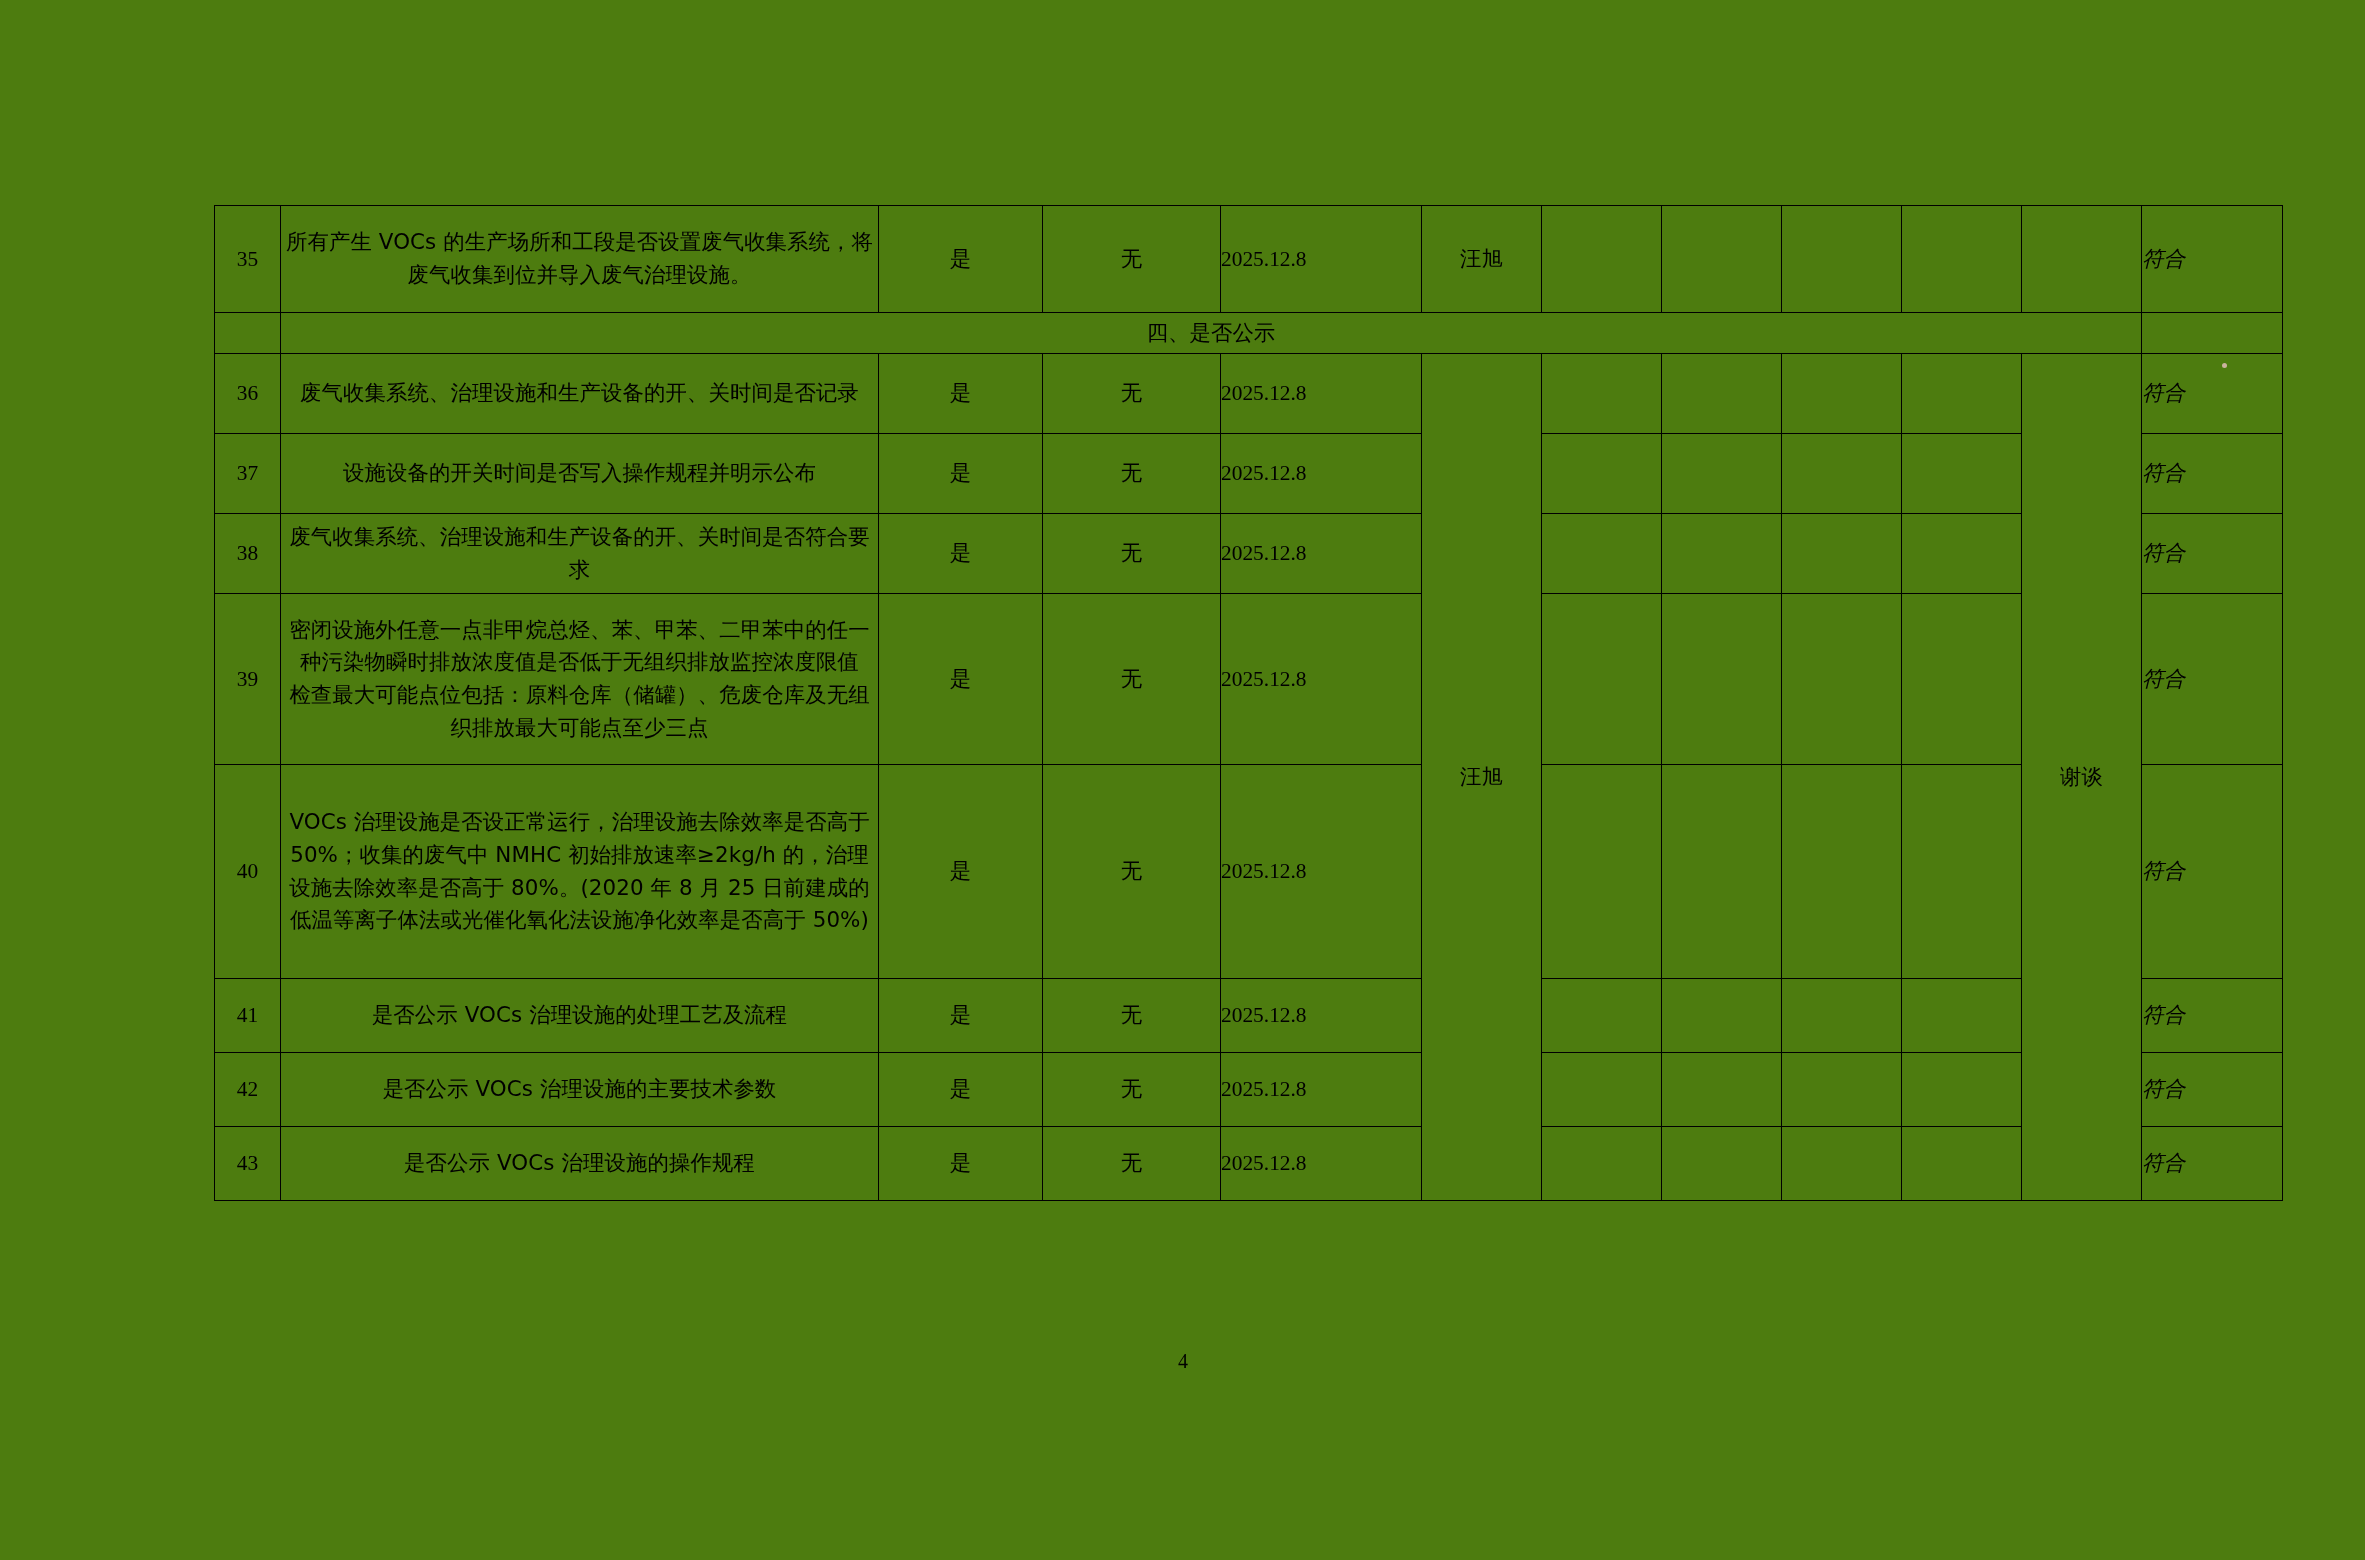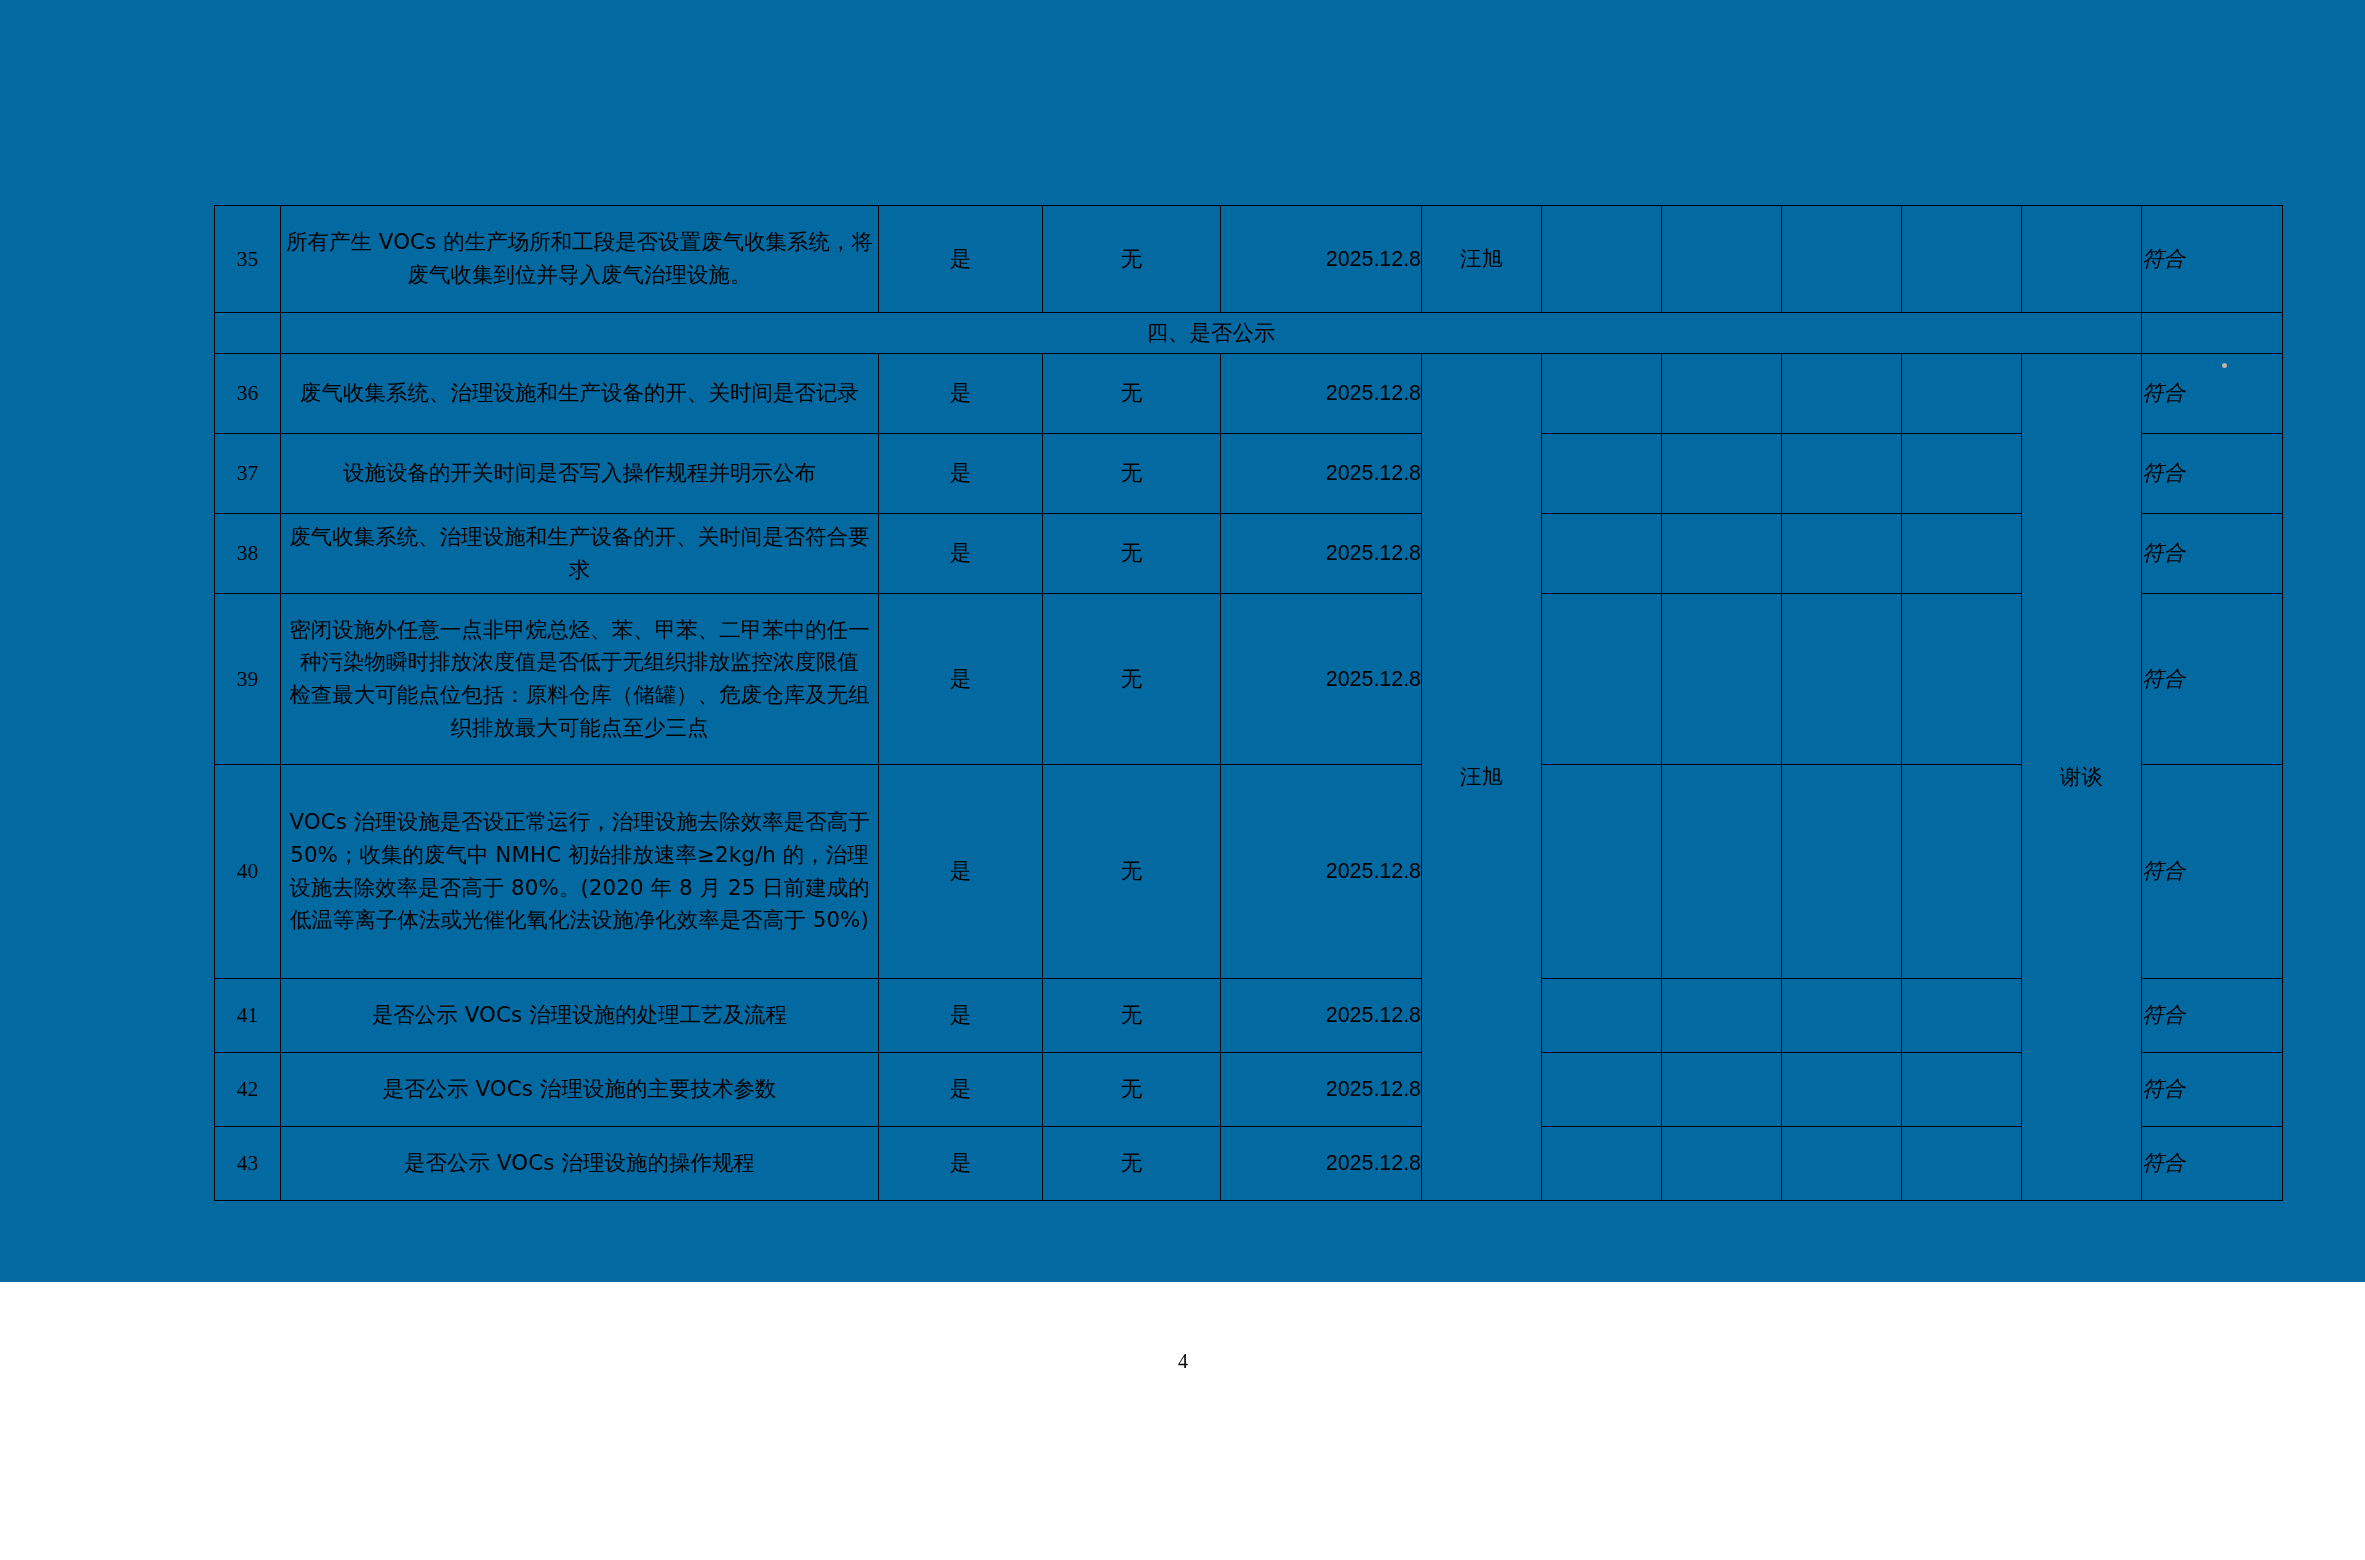"35" .page { background: #0369a1 -> #4d7c0f; height: 1282px -> 1560px }
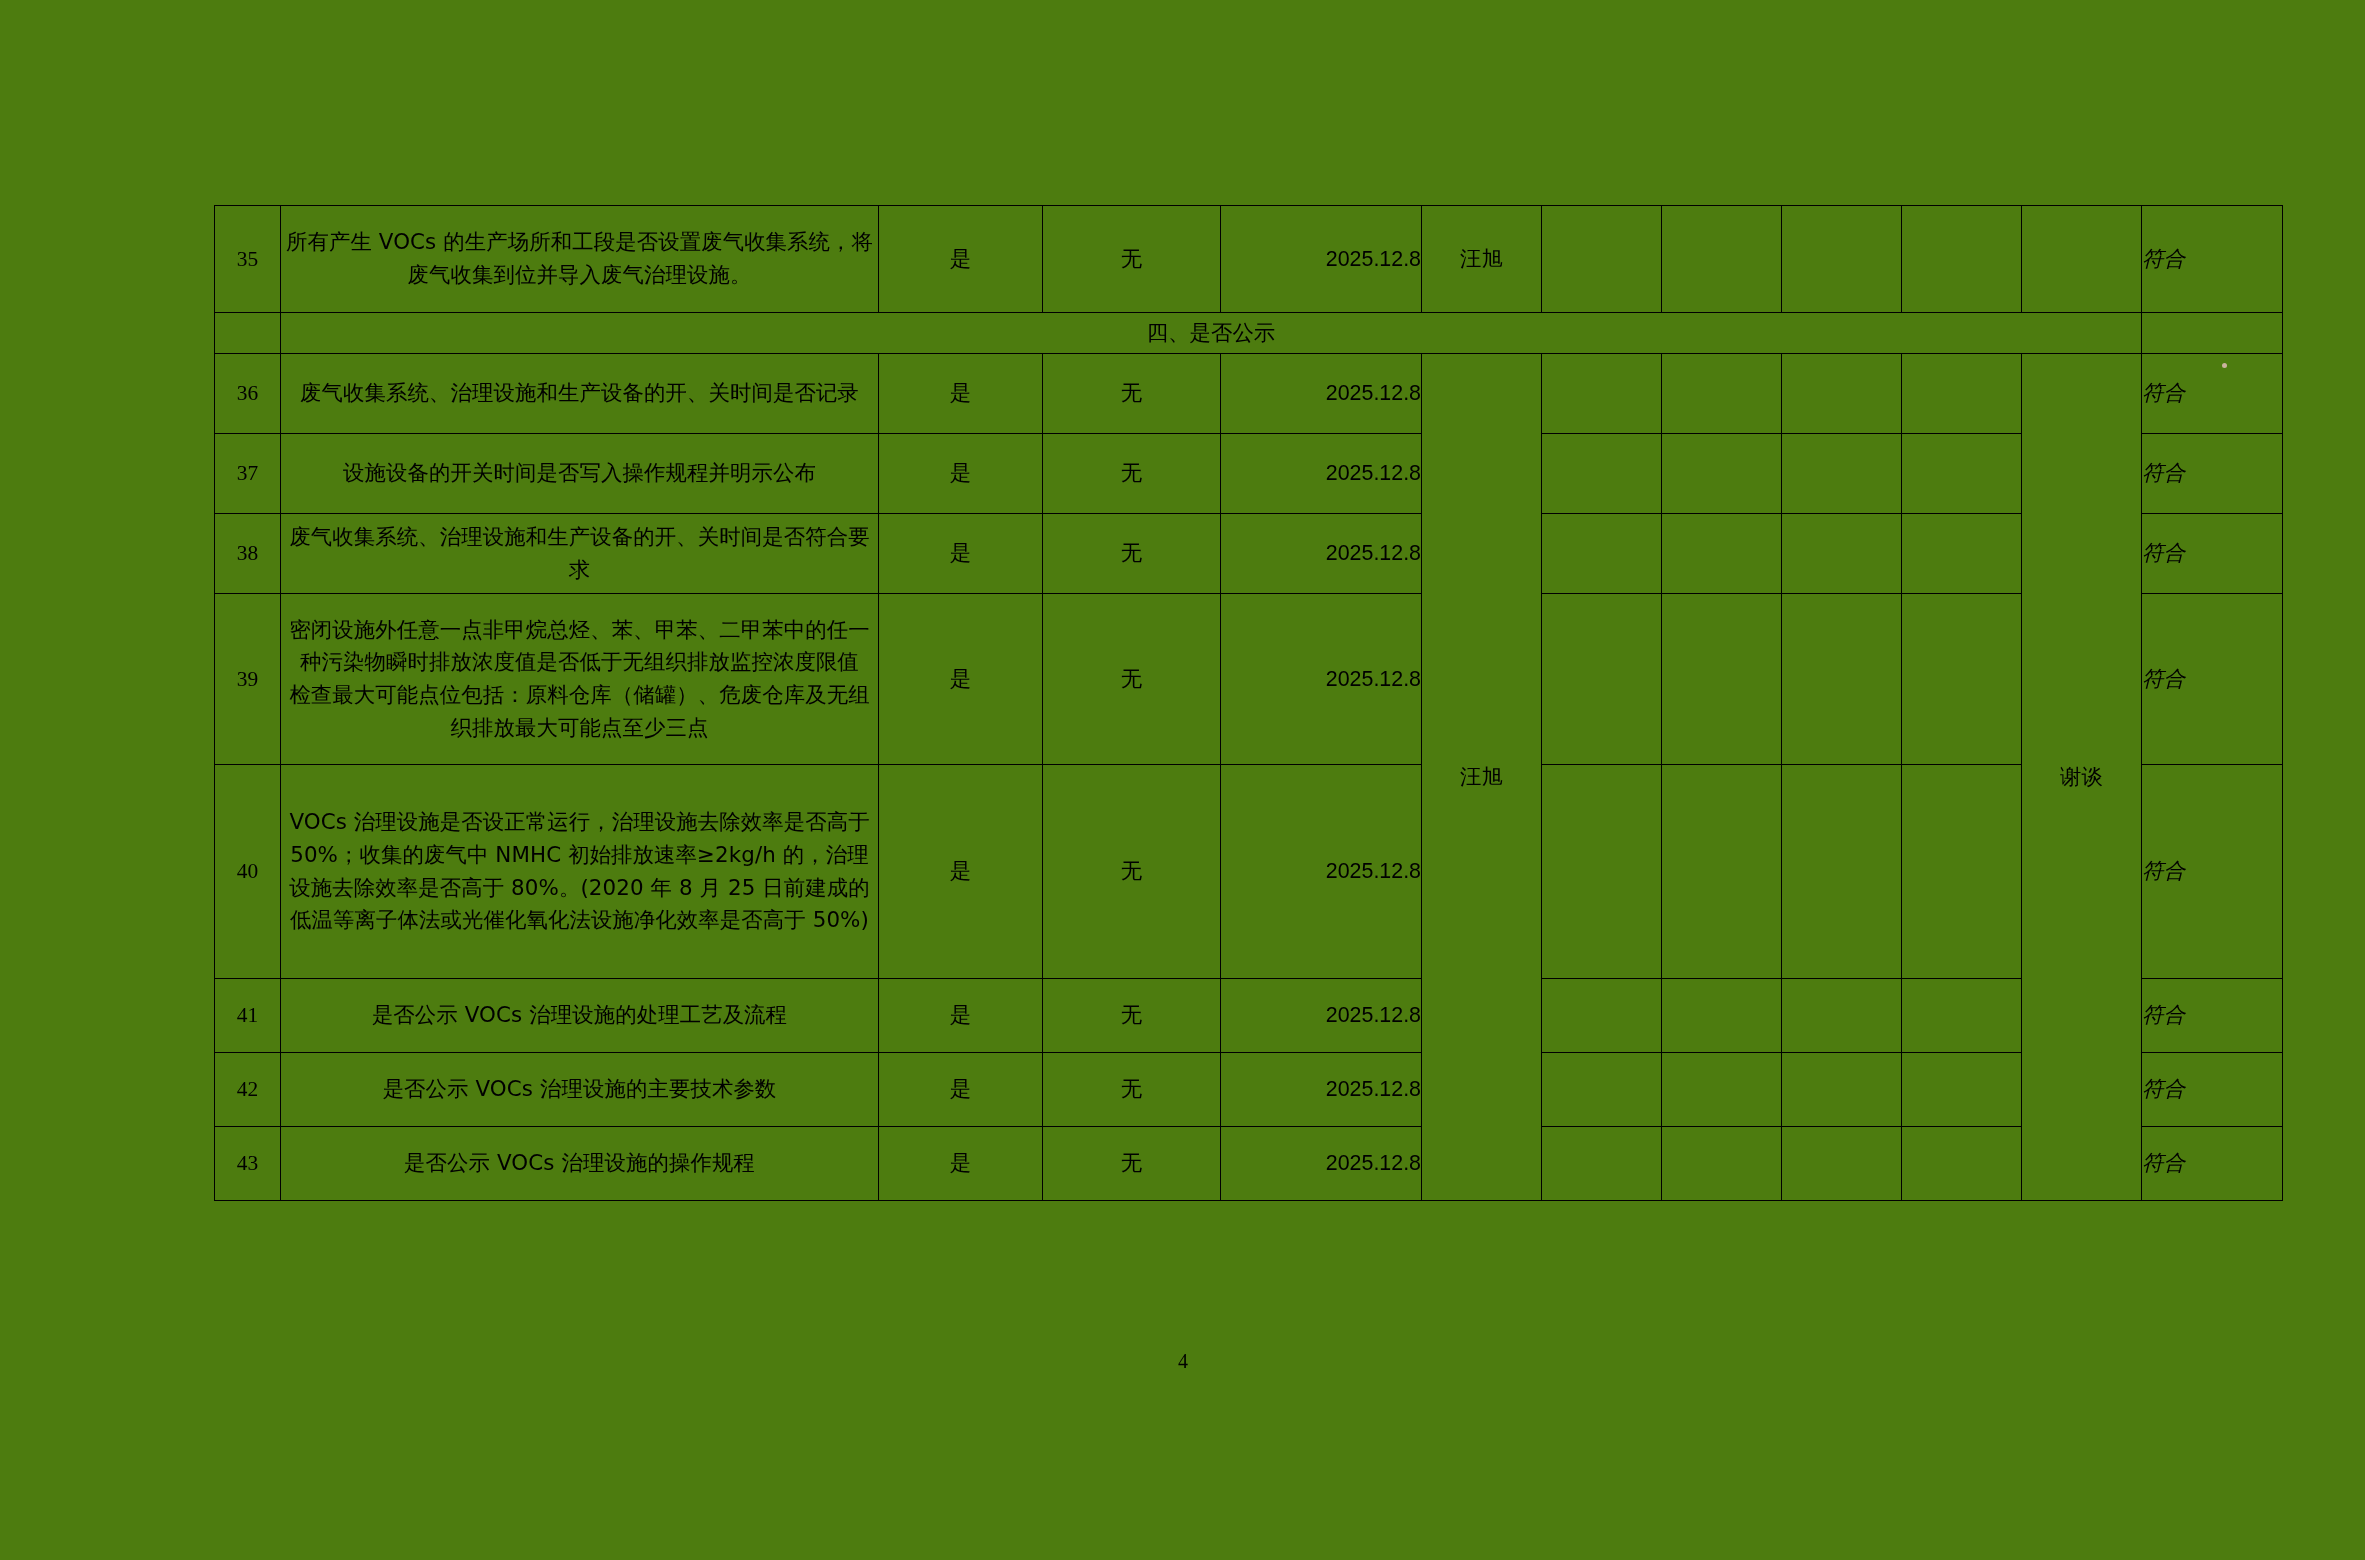"2025.12.8" .cell-date { font-family: Liberation Sans, sans-serif -> Liberation Serif, serif; text-align: right -> left }
